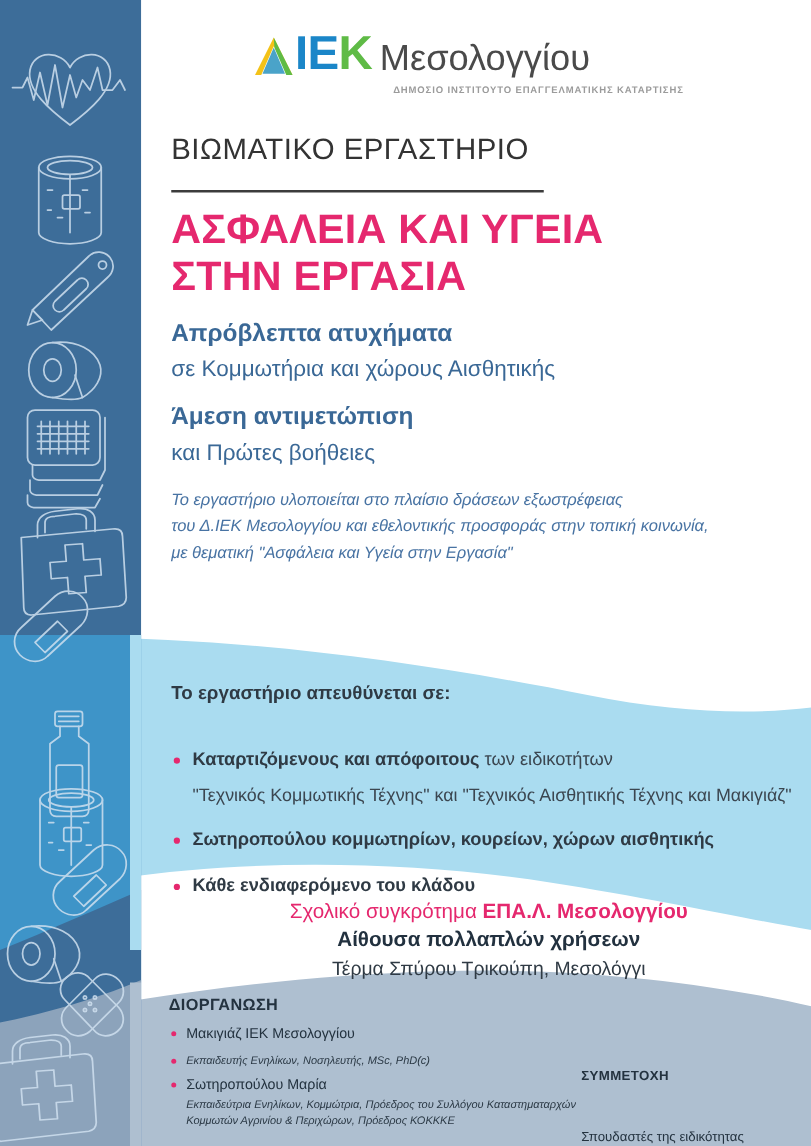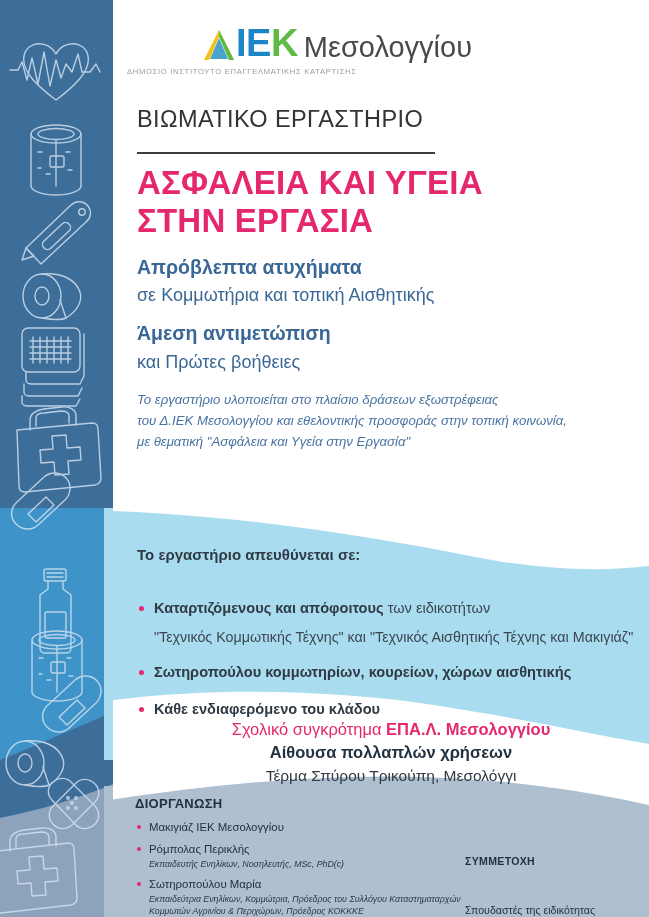"ΔΗΜΟΣΙΟ ΙΝΣΤΙΤΟΥΤΟ ΕΠΑΓΓΕΛΜΑΤΙΚΗΣ" .logo-sub { font-weight: 400 -> 700; text-align: left -> right }
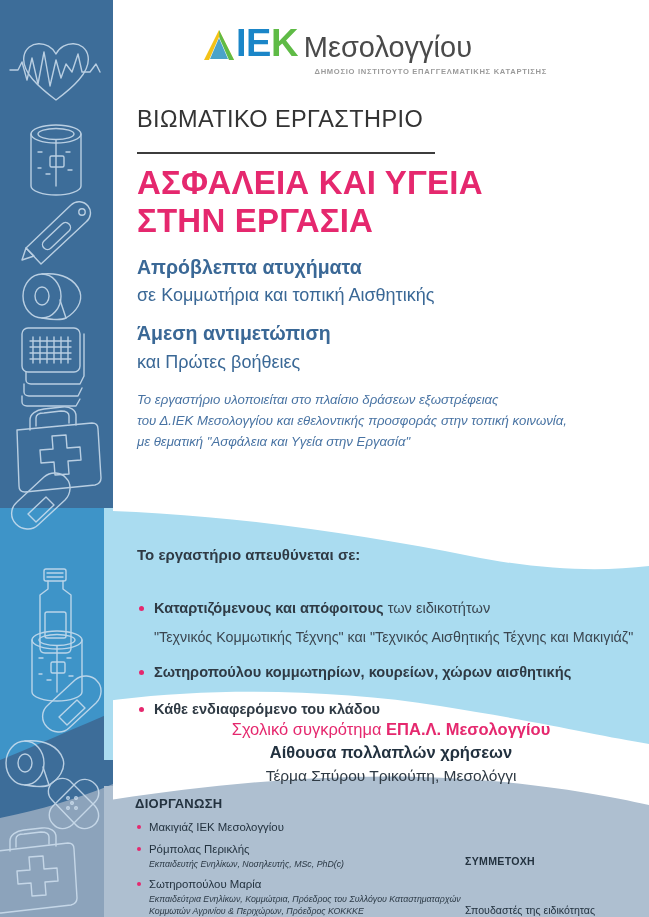"σε Κομμωτήρια και τοπική Αισθητικής" div.sub1-reg { text: τοπική -> χώρους }
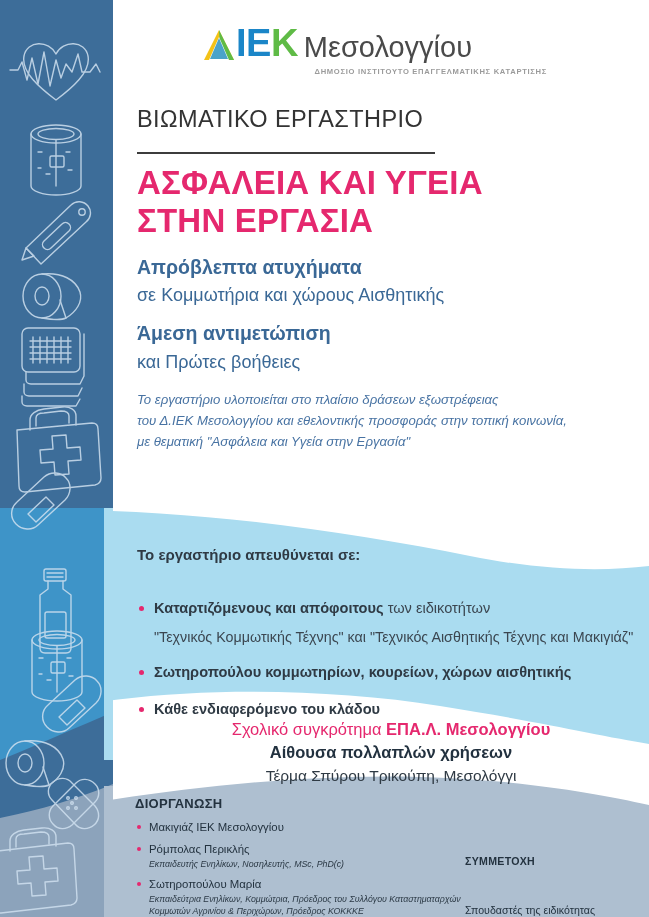"Ρόμπολας Περικλής" div.org-name { html: <div>Ρόμπολας Περικλής</div> -> none }
